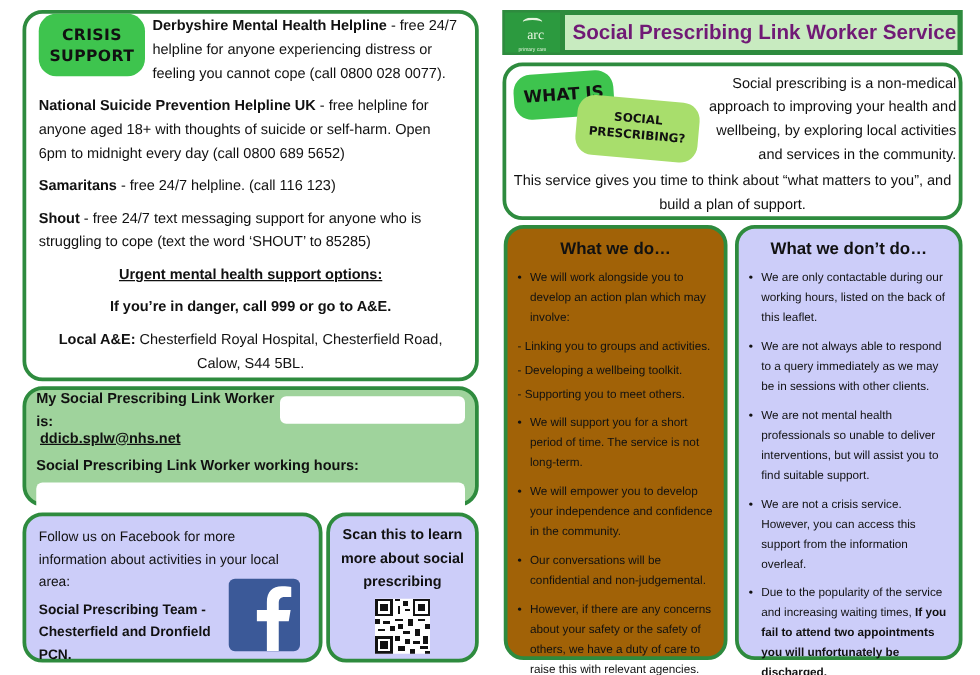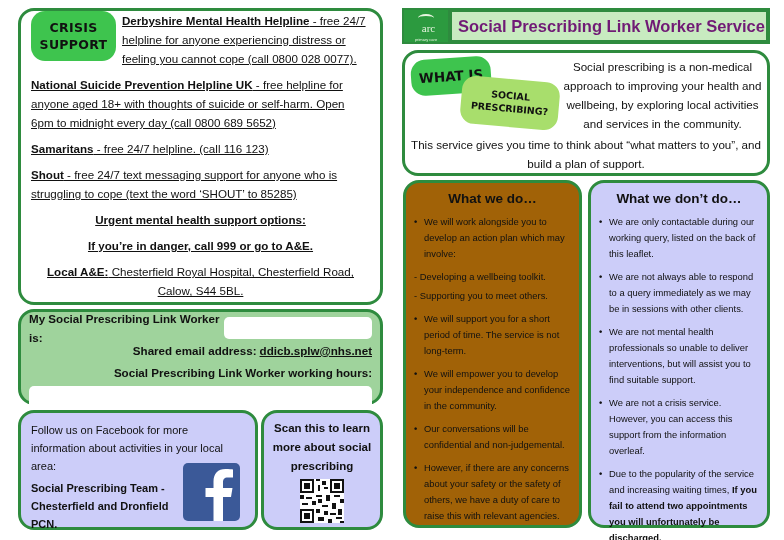"Derbyshire Mental Health Helpline -" .crisis p { text-decoration: underline -> none }
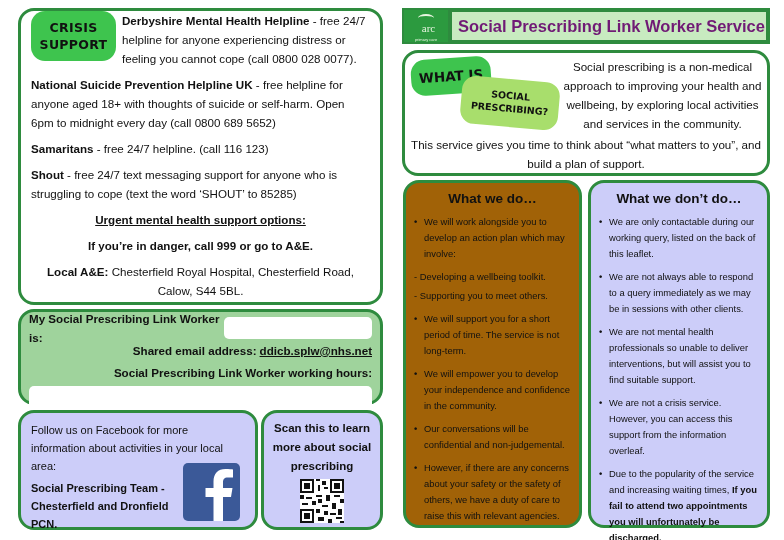"Social prescribing is a non-medical" .whatis-desc { text-align: center -> right }
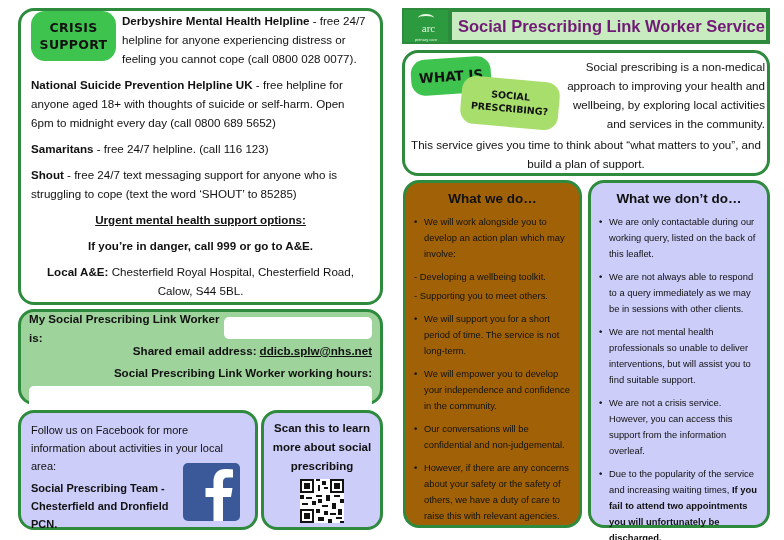"We are only contactable during" li.bullet { text: query -> hours }
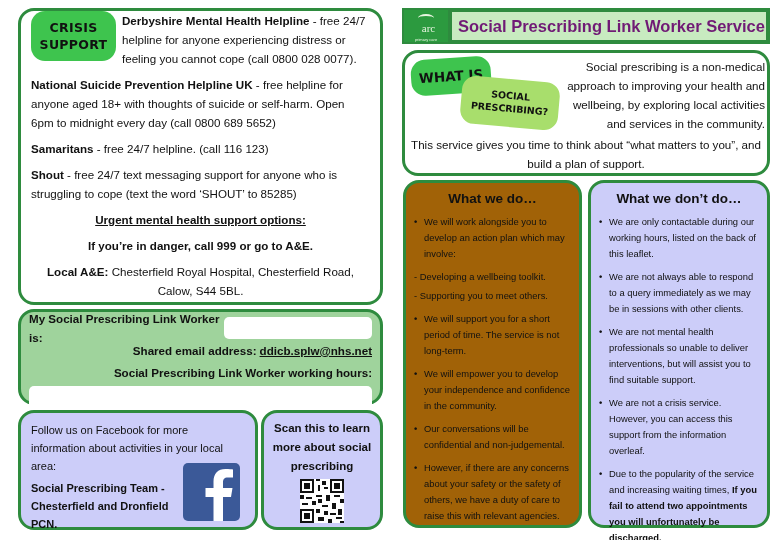"- Linking you to groups" li.dash { html: none -> <li>- Linking you to groups and activities.</li> }
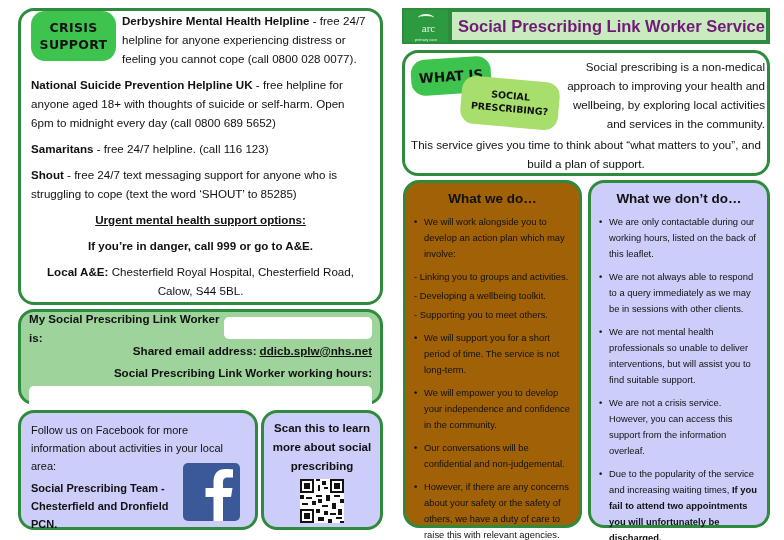"My Social Prescribing Link Worker" .lw-row { justify-content: flex-end -> none }
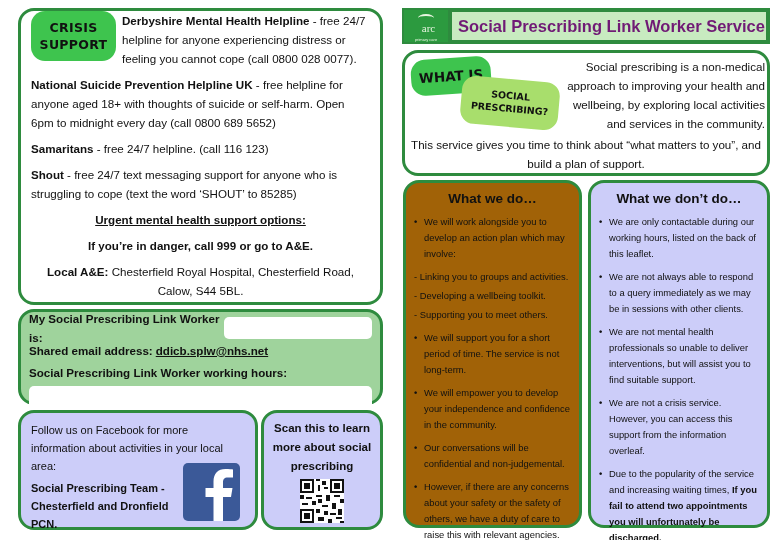"Shared email address:" span { html: <span>Shared email address: </span> -> none }
